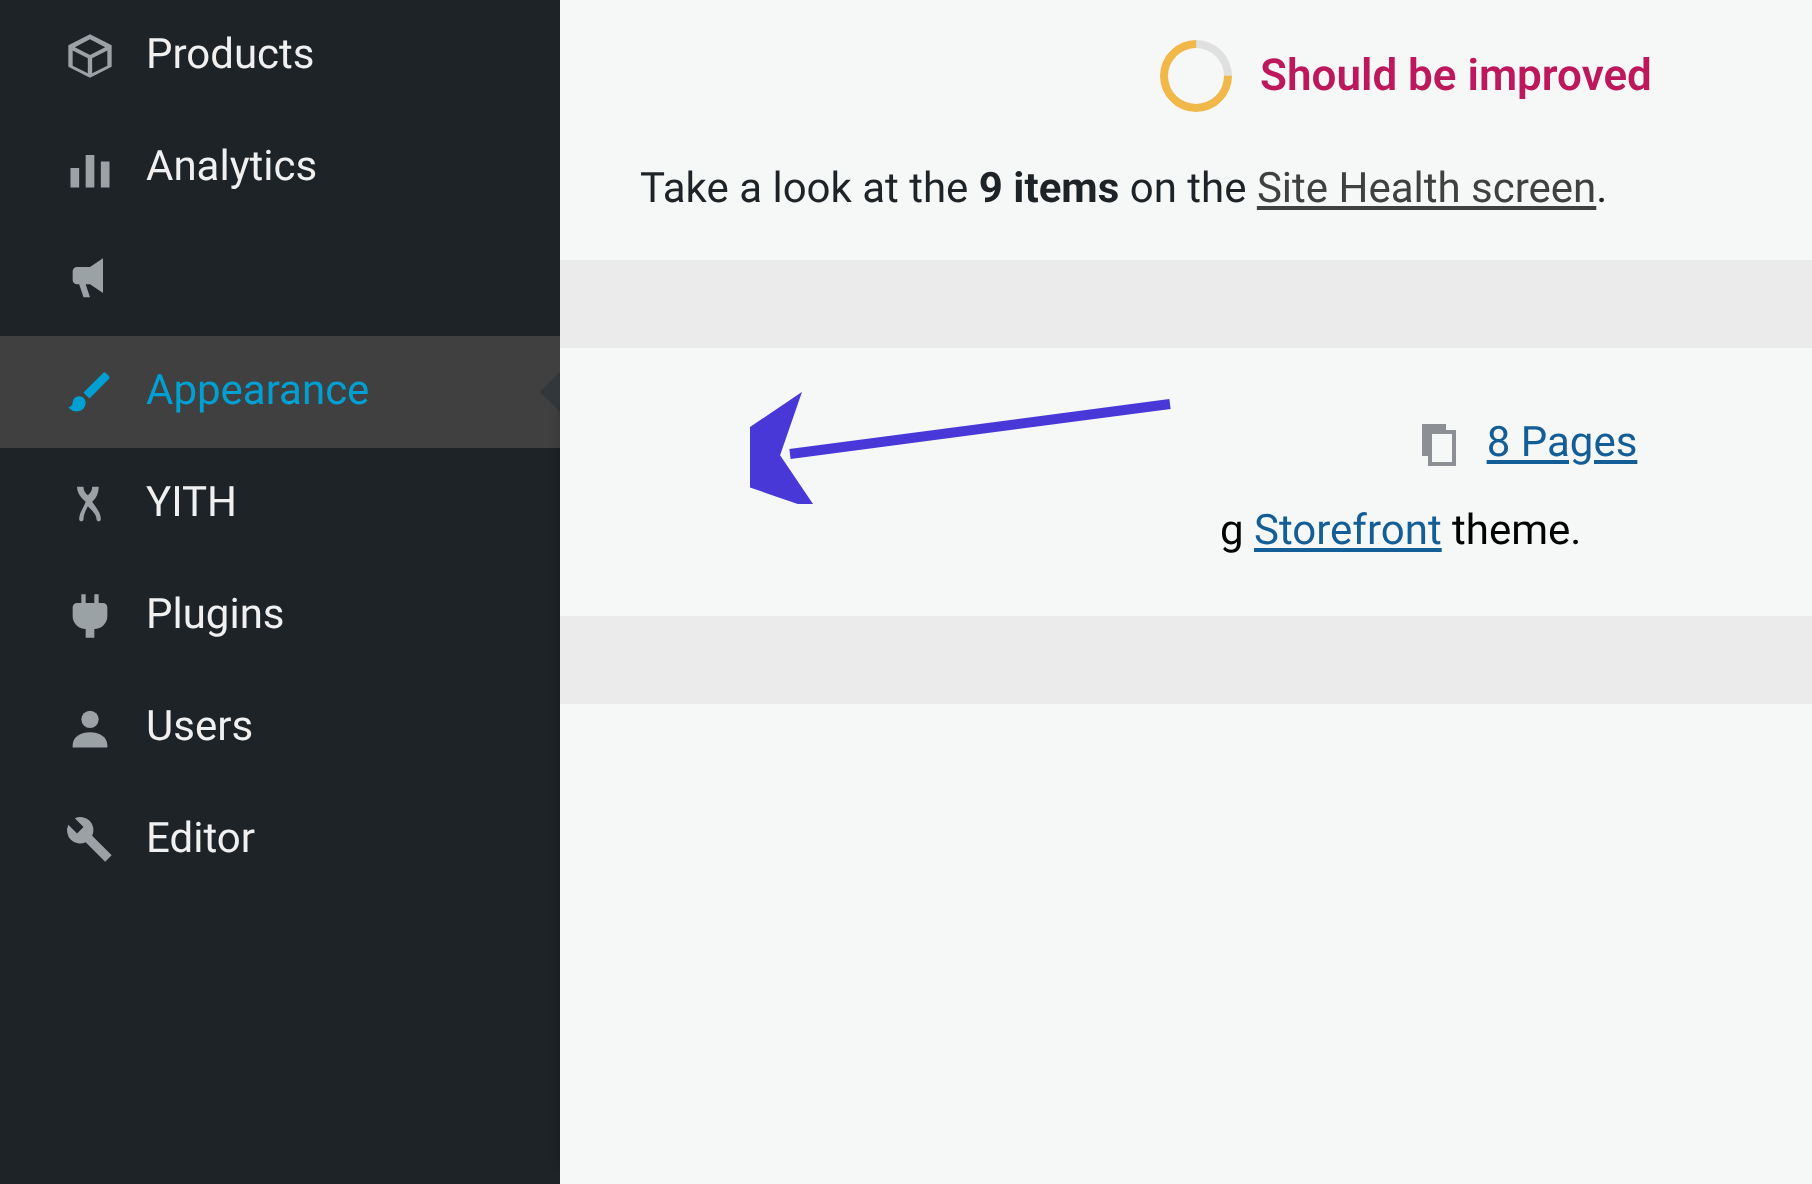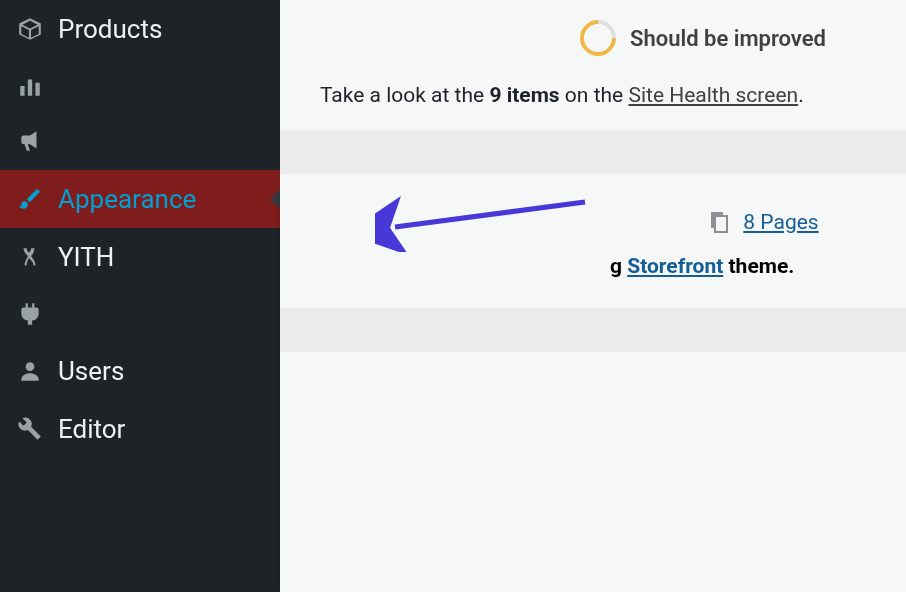"Products" .sidebar-item { font-size: 26px -> 21px; padding: 14px 16px -> 14px 31px }
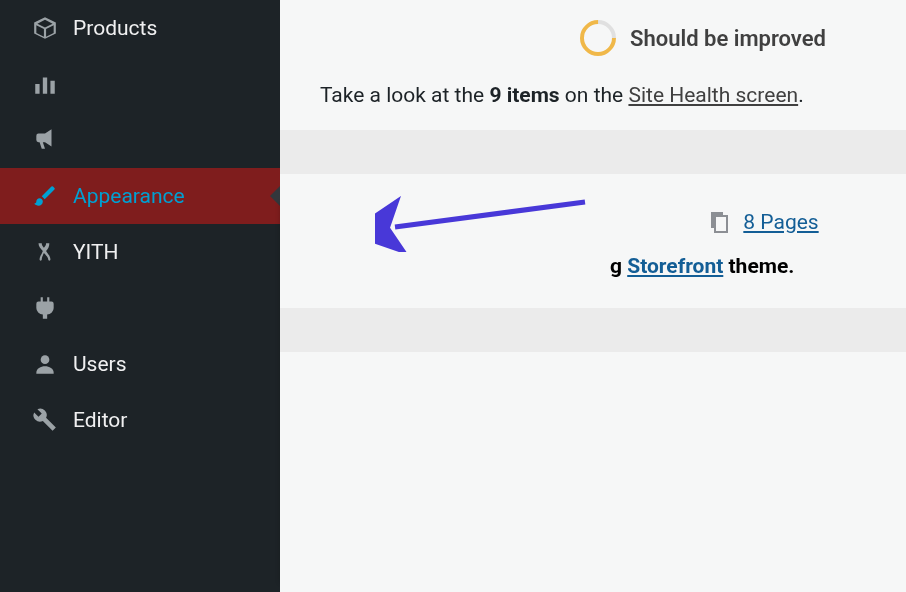"Should be improved" .health-text { color: #404040 -> #be185d }
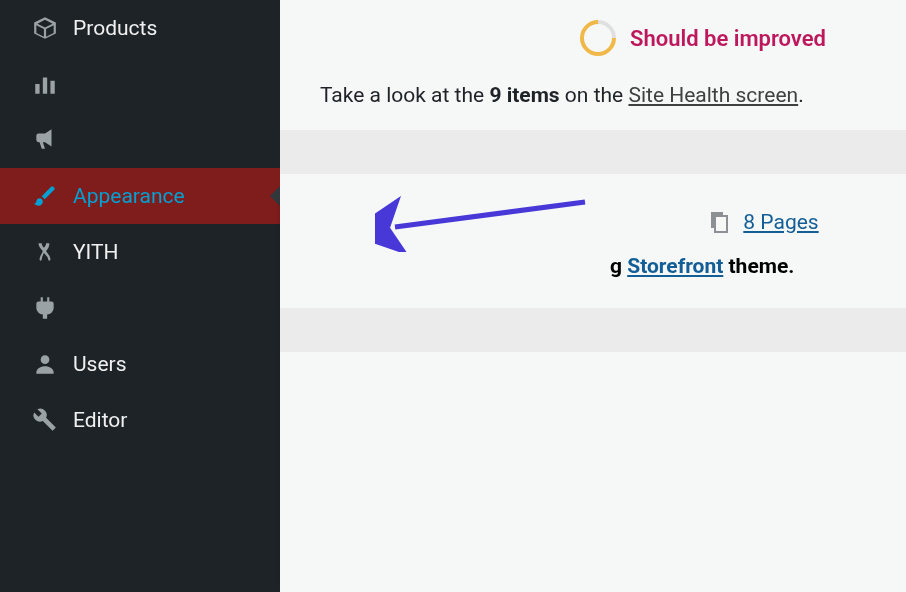"Analytics" span.label { html: none -> <span>Analytics</span> }
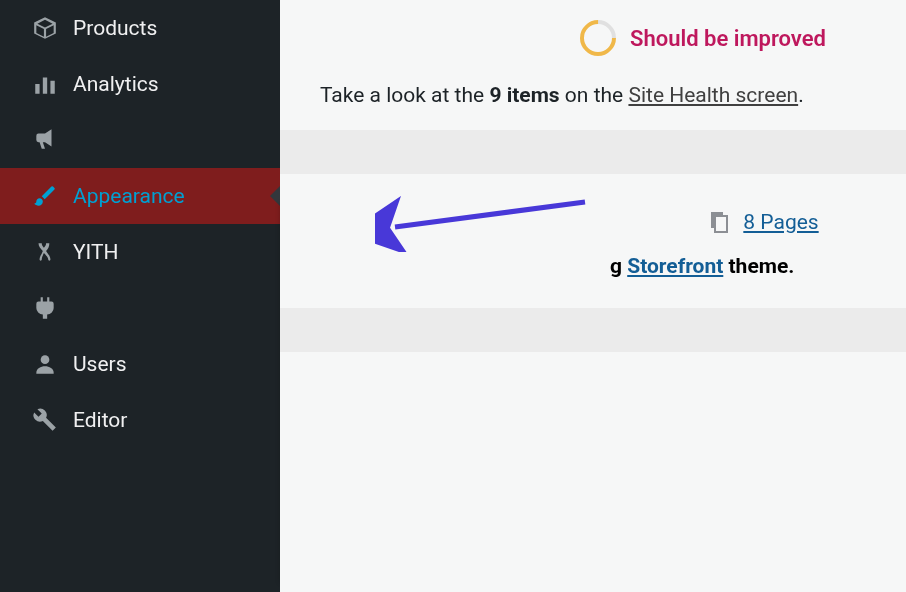"Appearance" .sidebar-item.active { background: #7f1d1d -> #404040 }
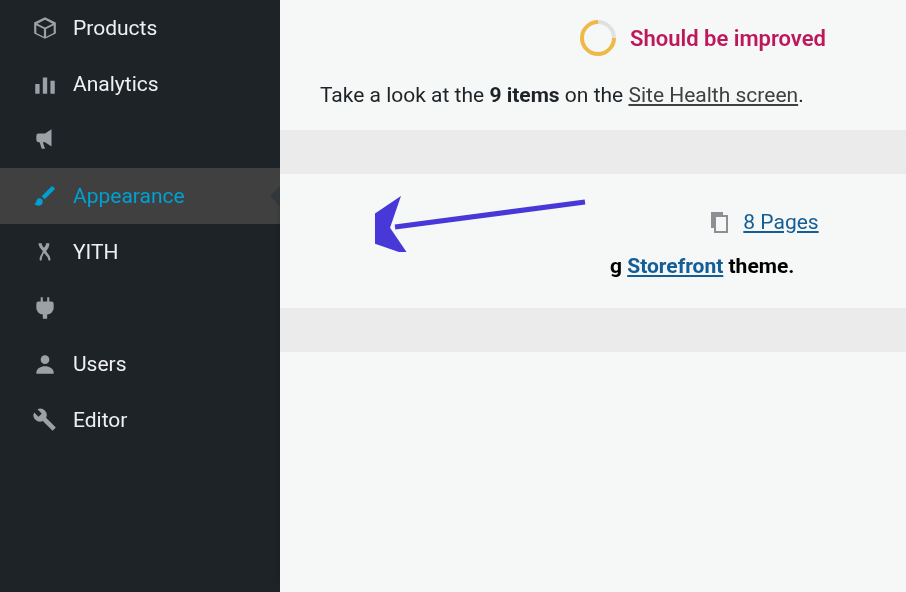"g Storefront theme." .theme-line { font-weight: bold -> none }
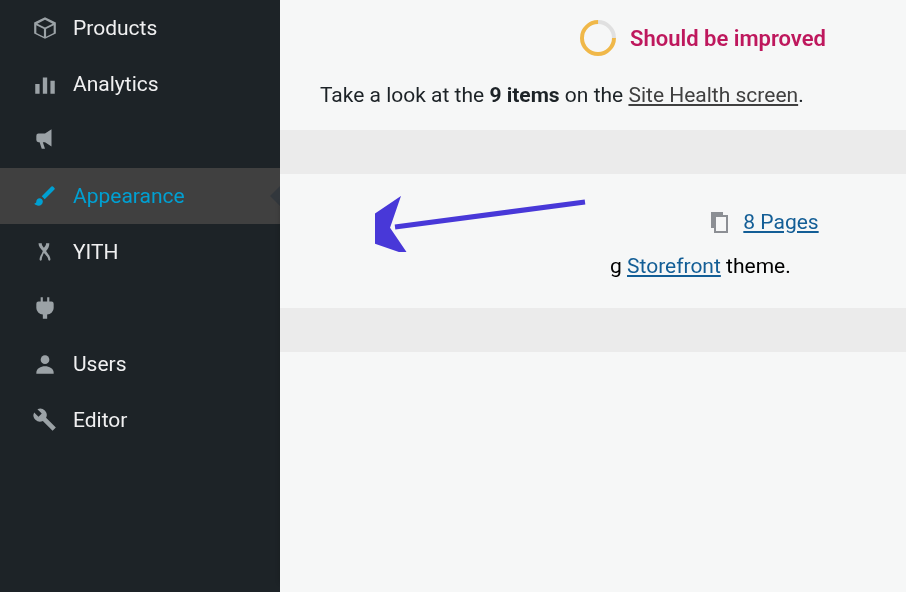"Plugins" span.label { html: none -> <span>Plugins</span> }
